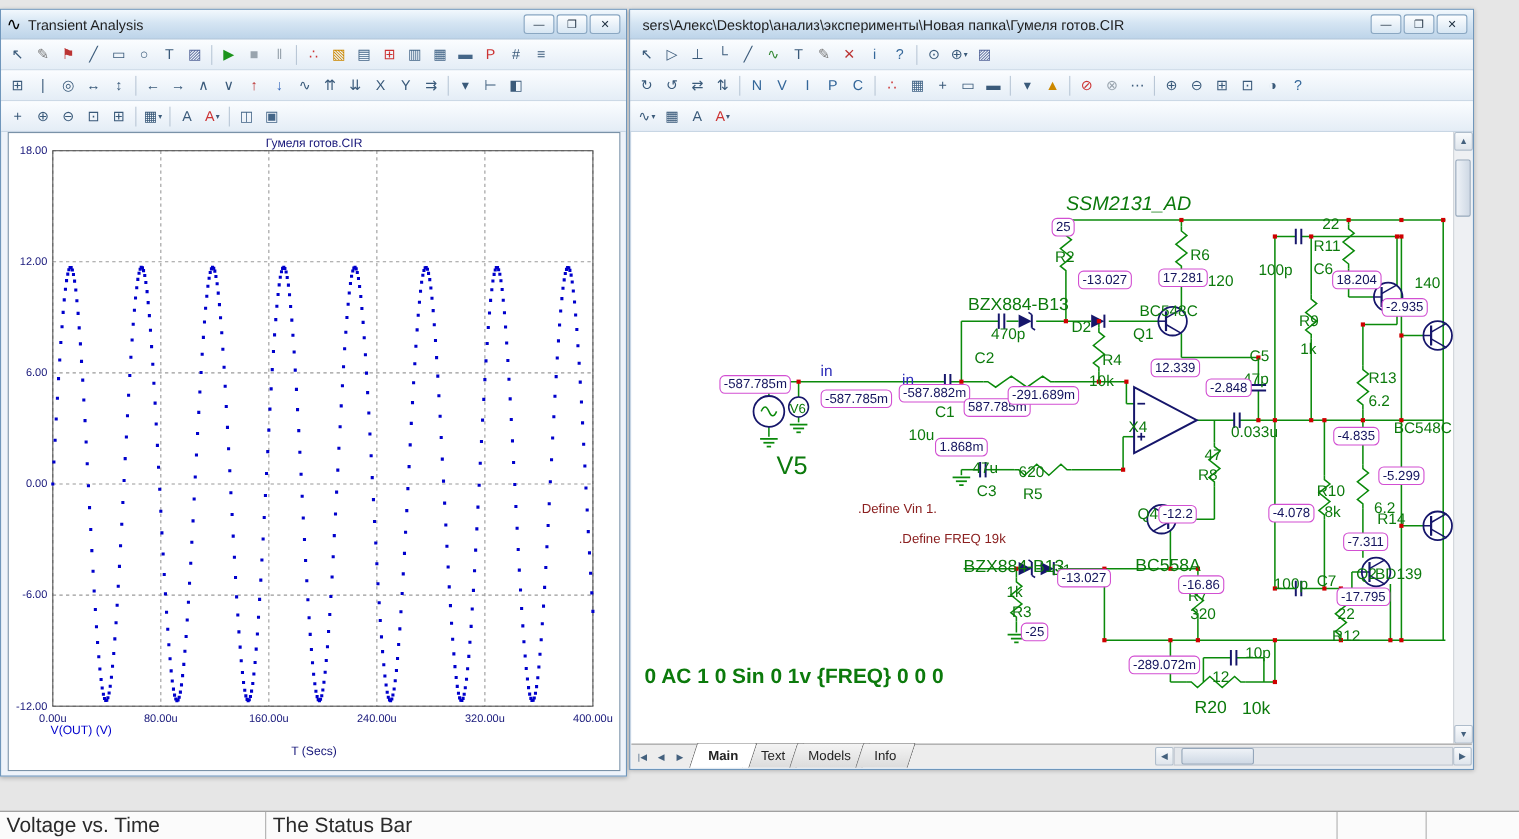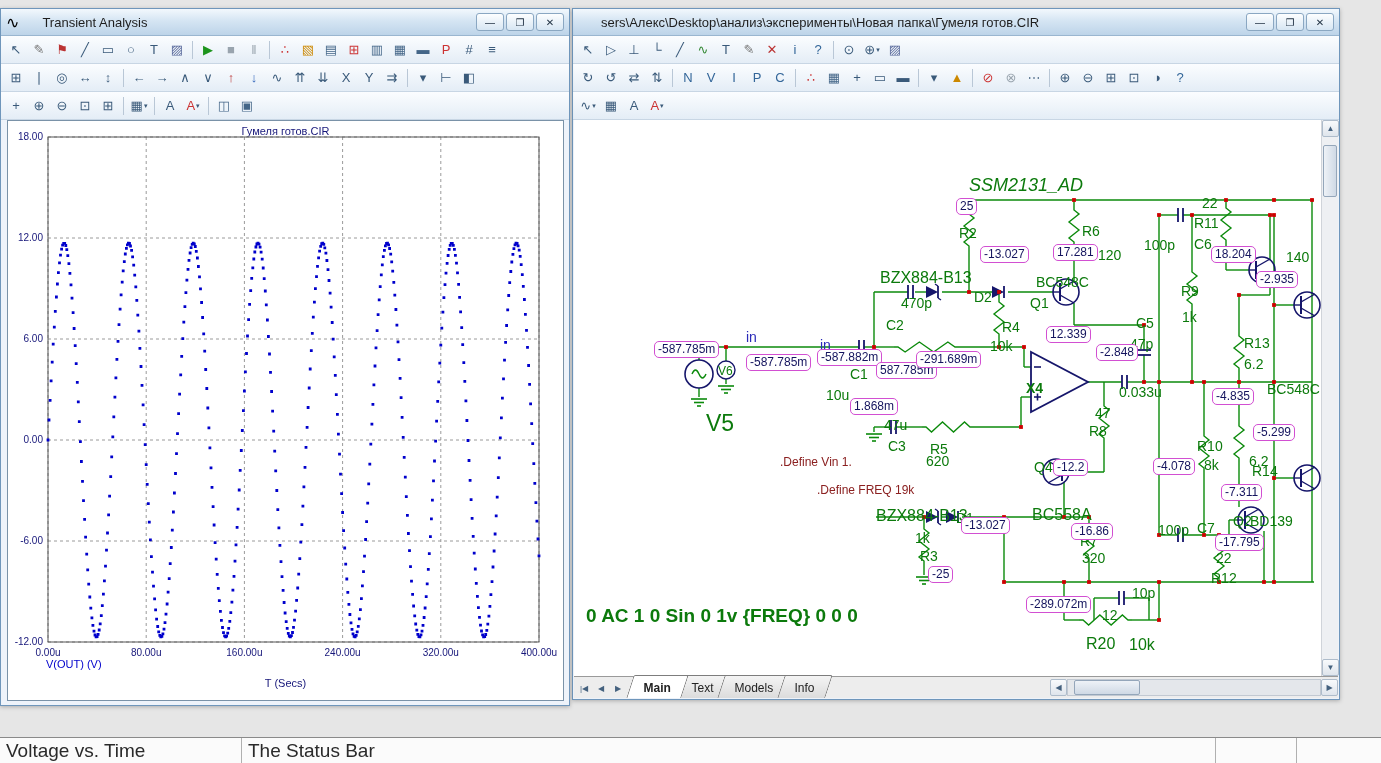"Transient Analysis" .title { margin-left: 23px -> 6px }
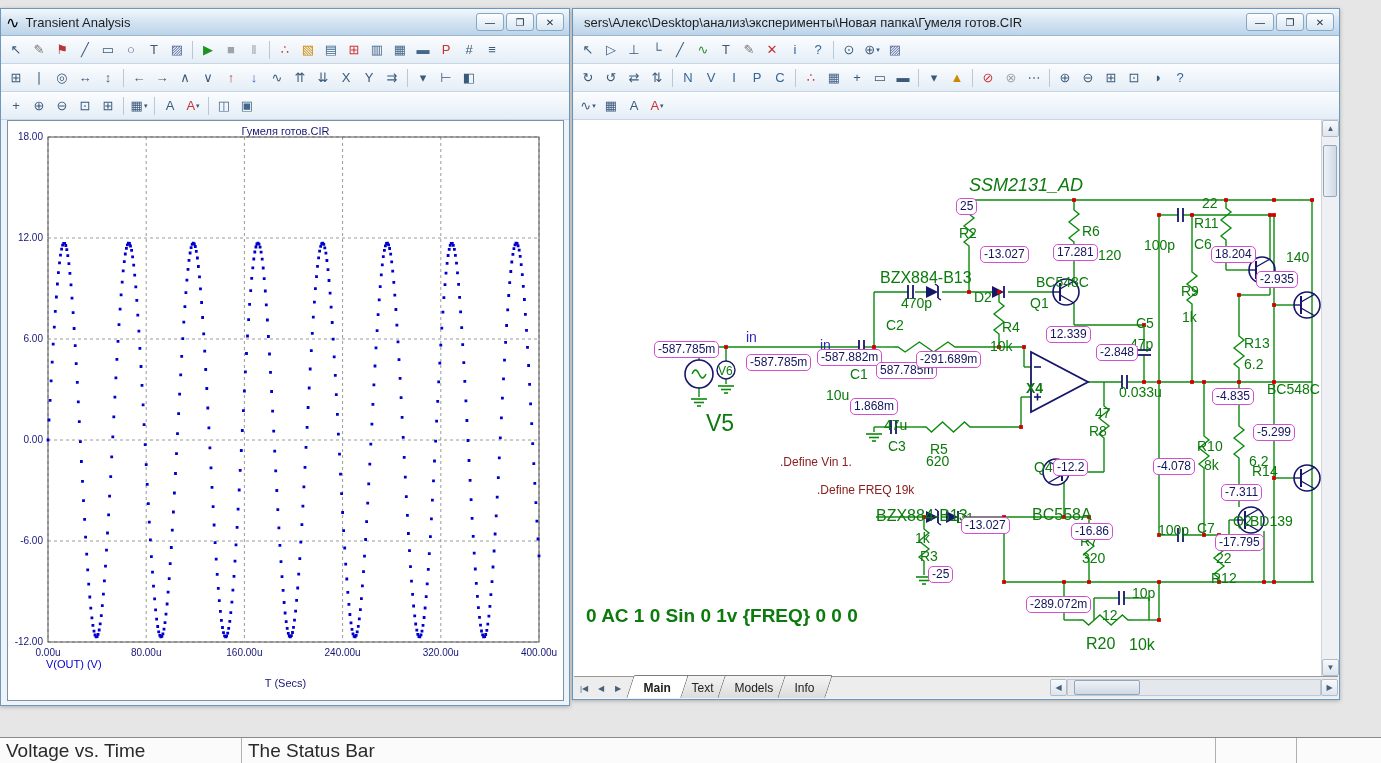"X4" span.slabel { font-weight: bold -> none }
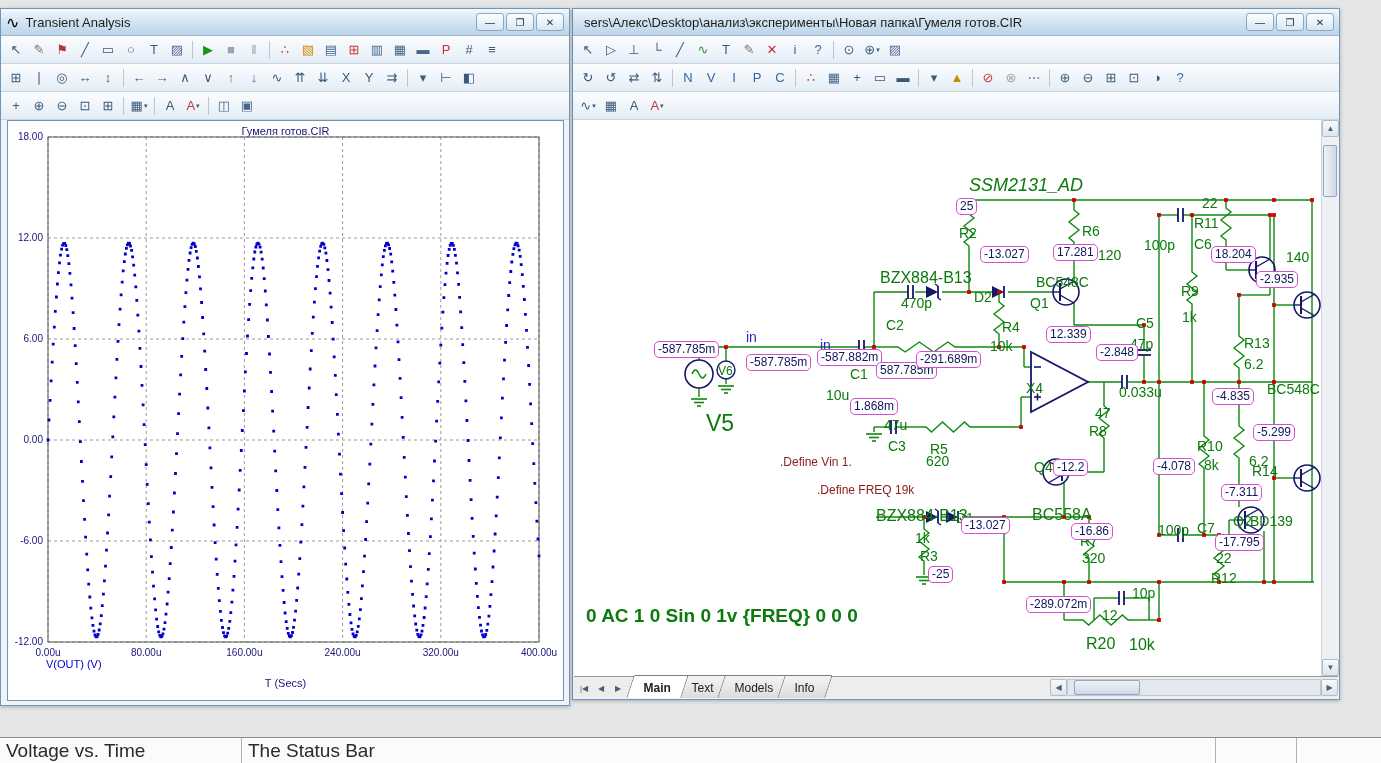"620" span.slabel { margin-top: 32px -> none }
